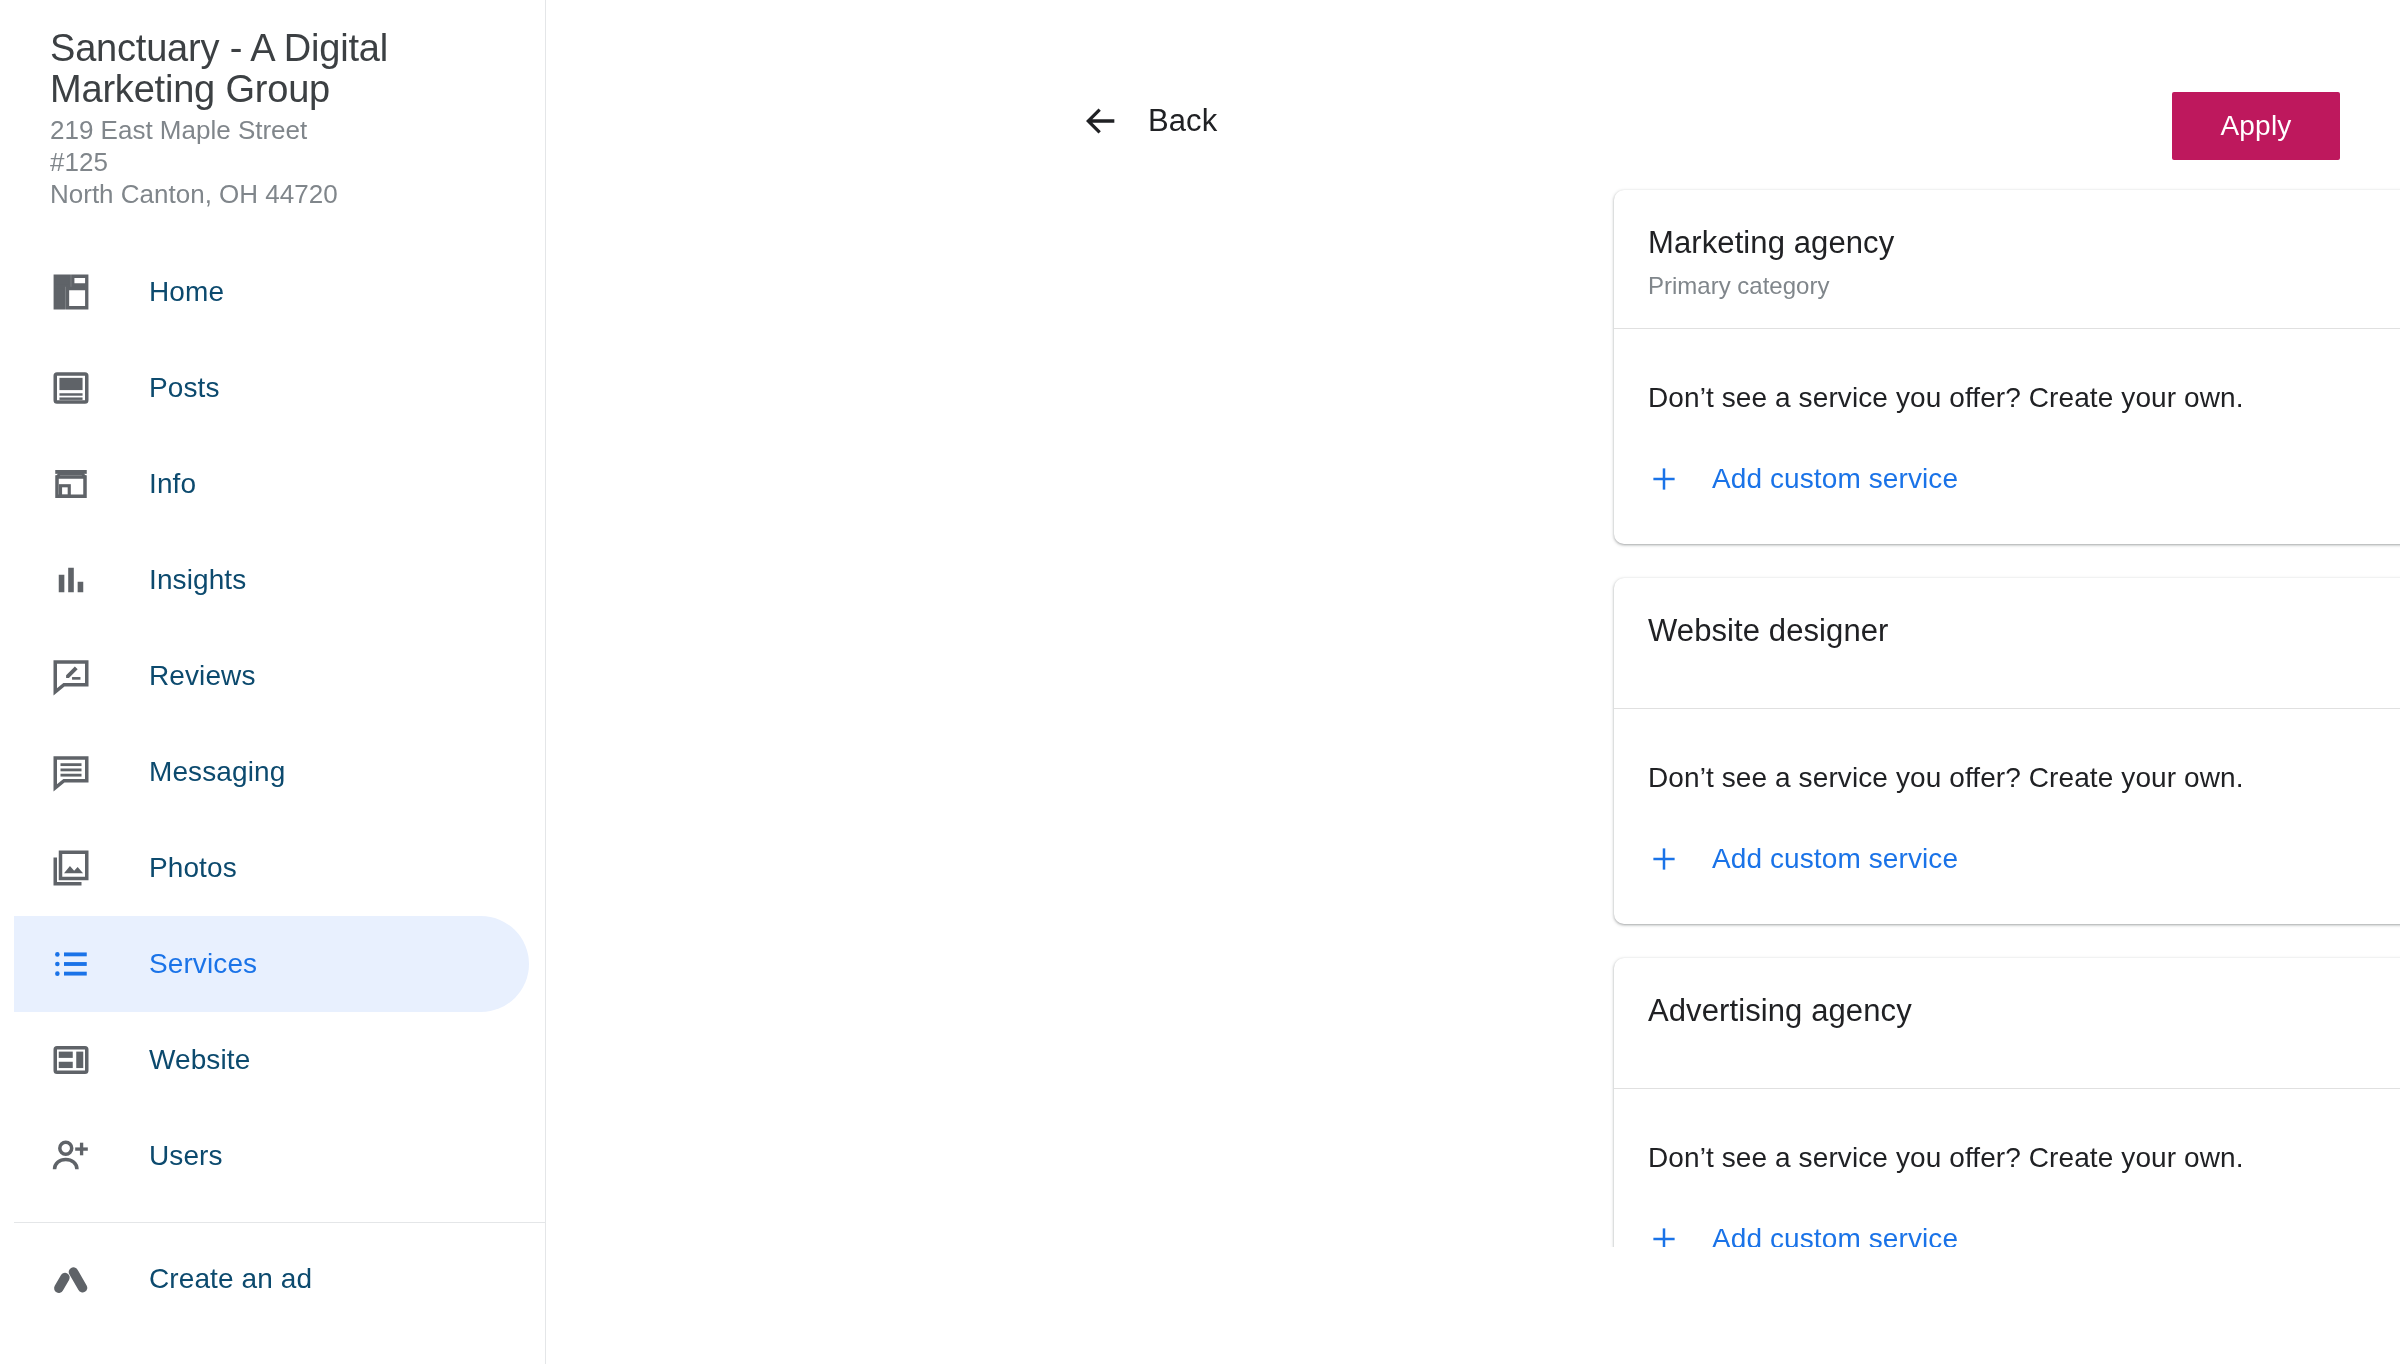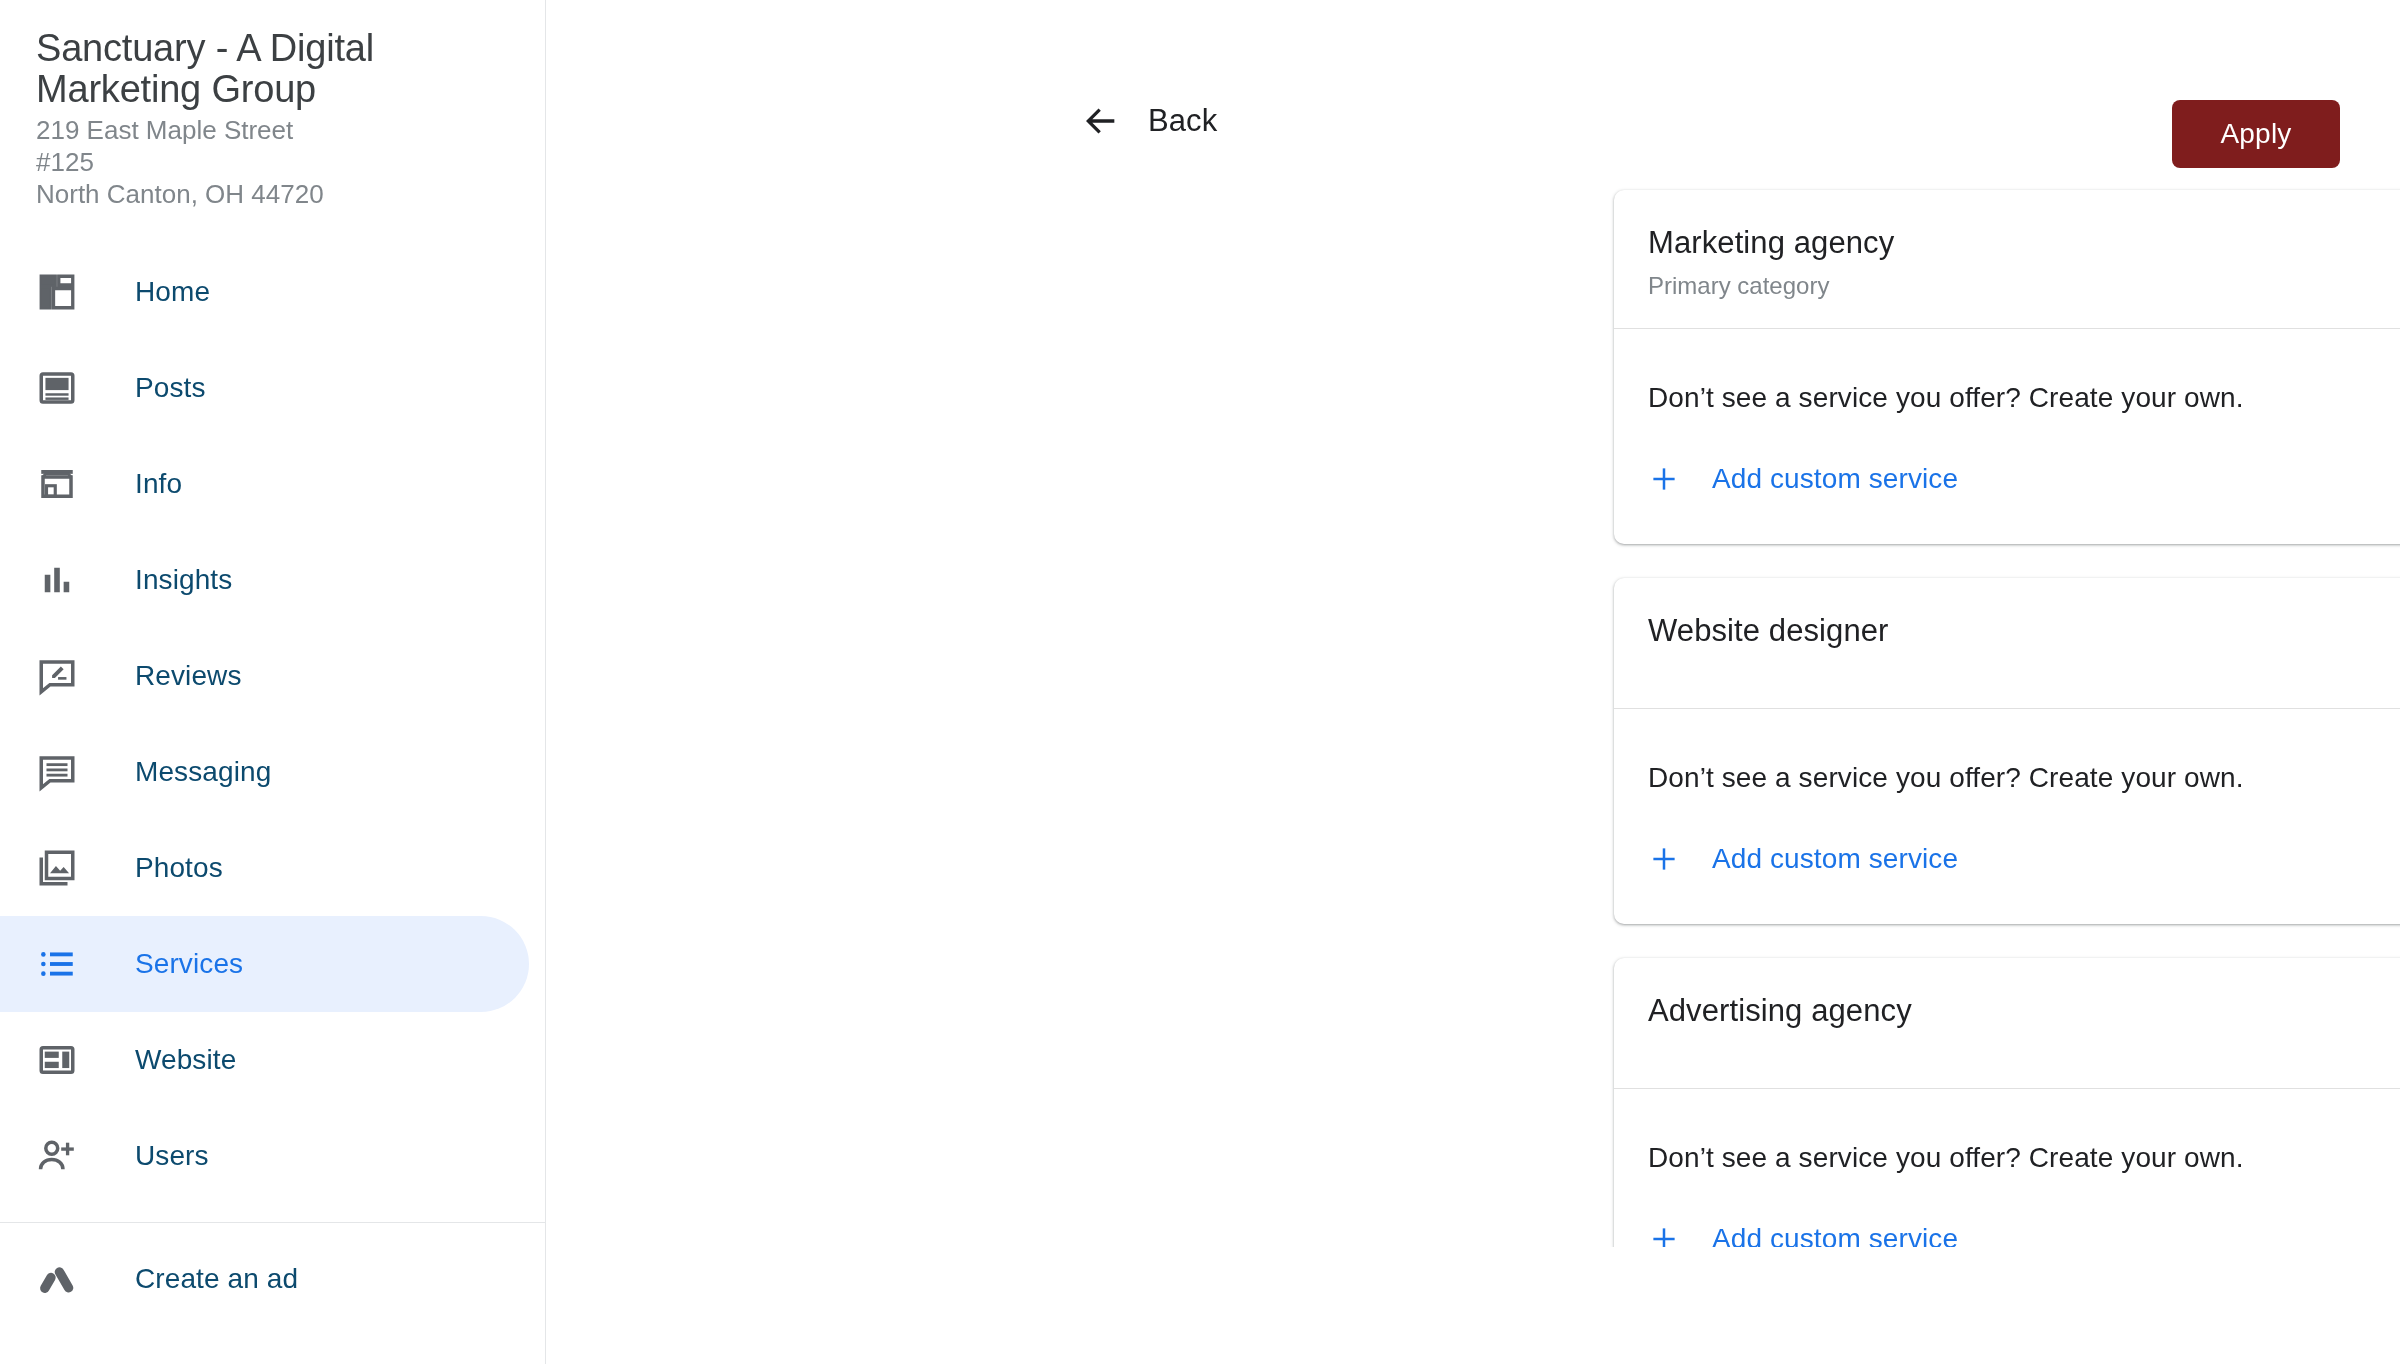"Sanctuary - A Digital Marketing" .sidebar { padding-left: none -> 14px }
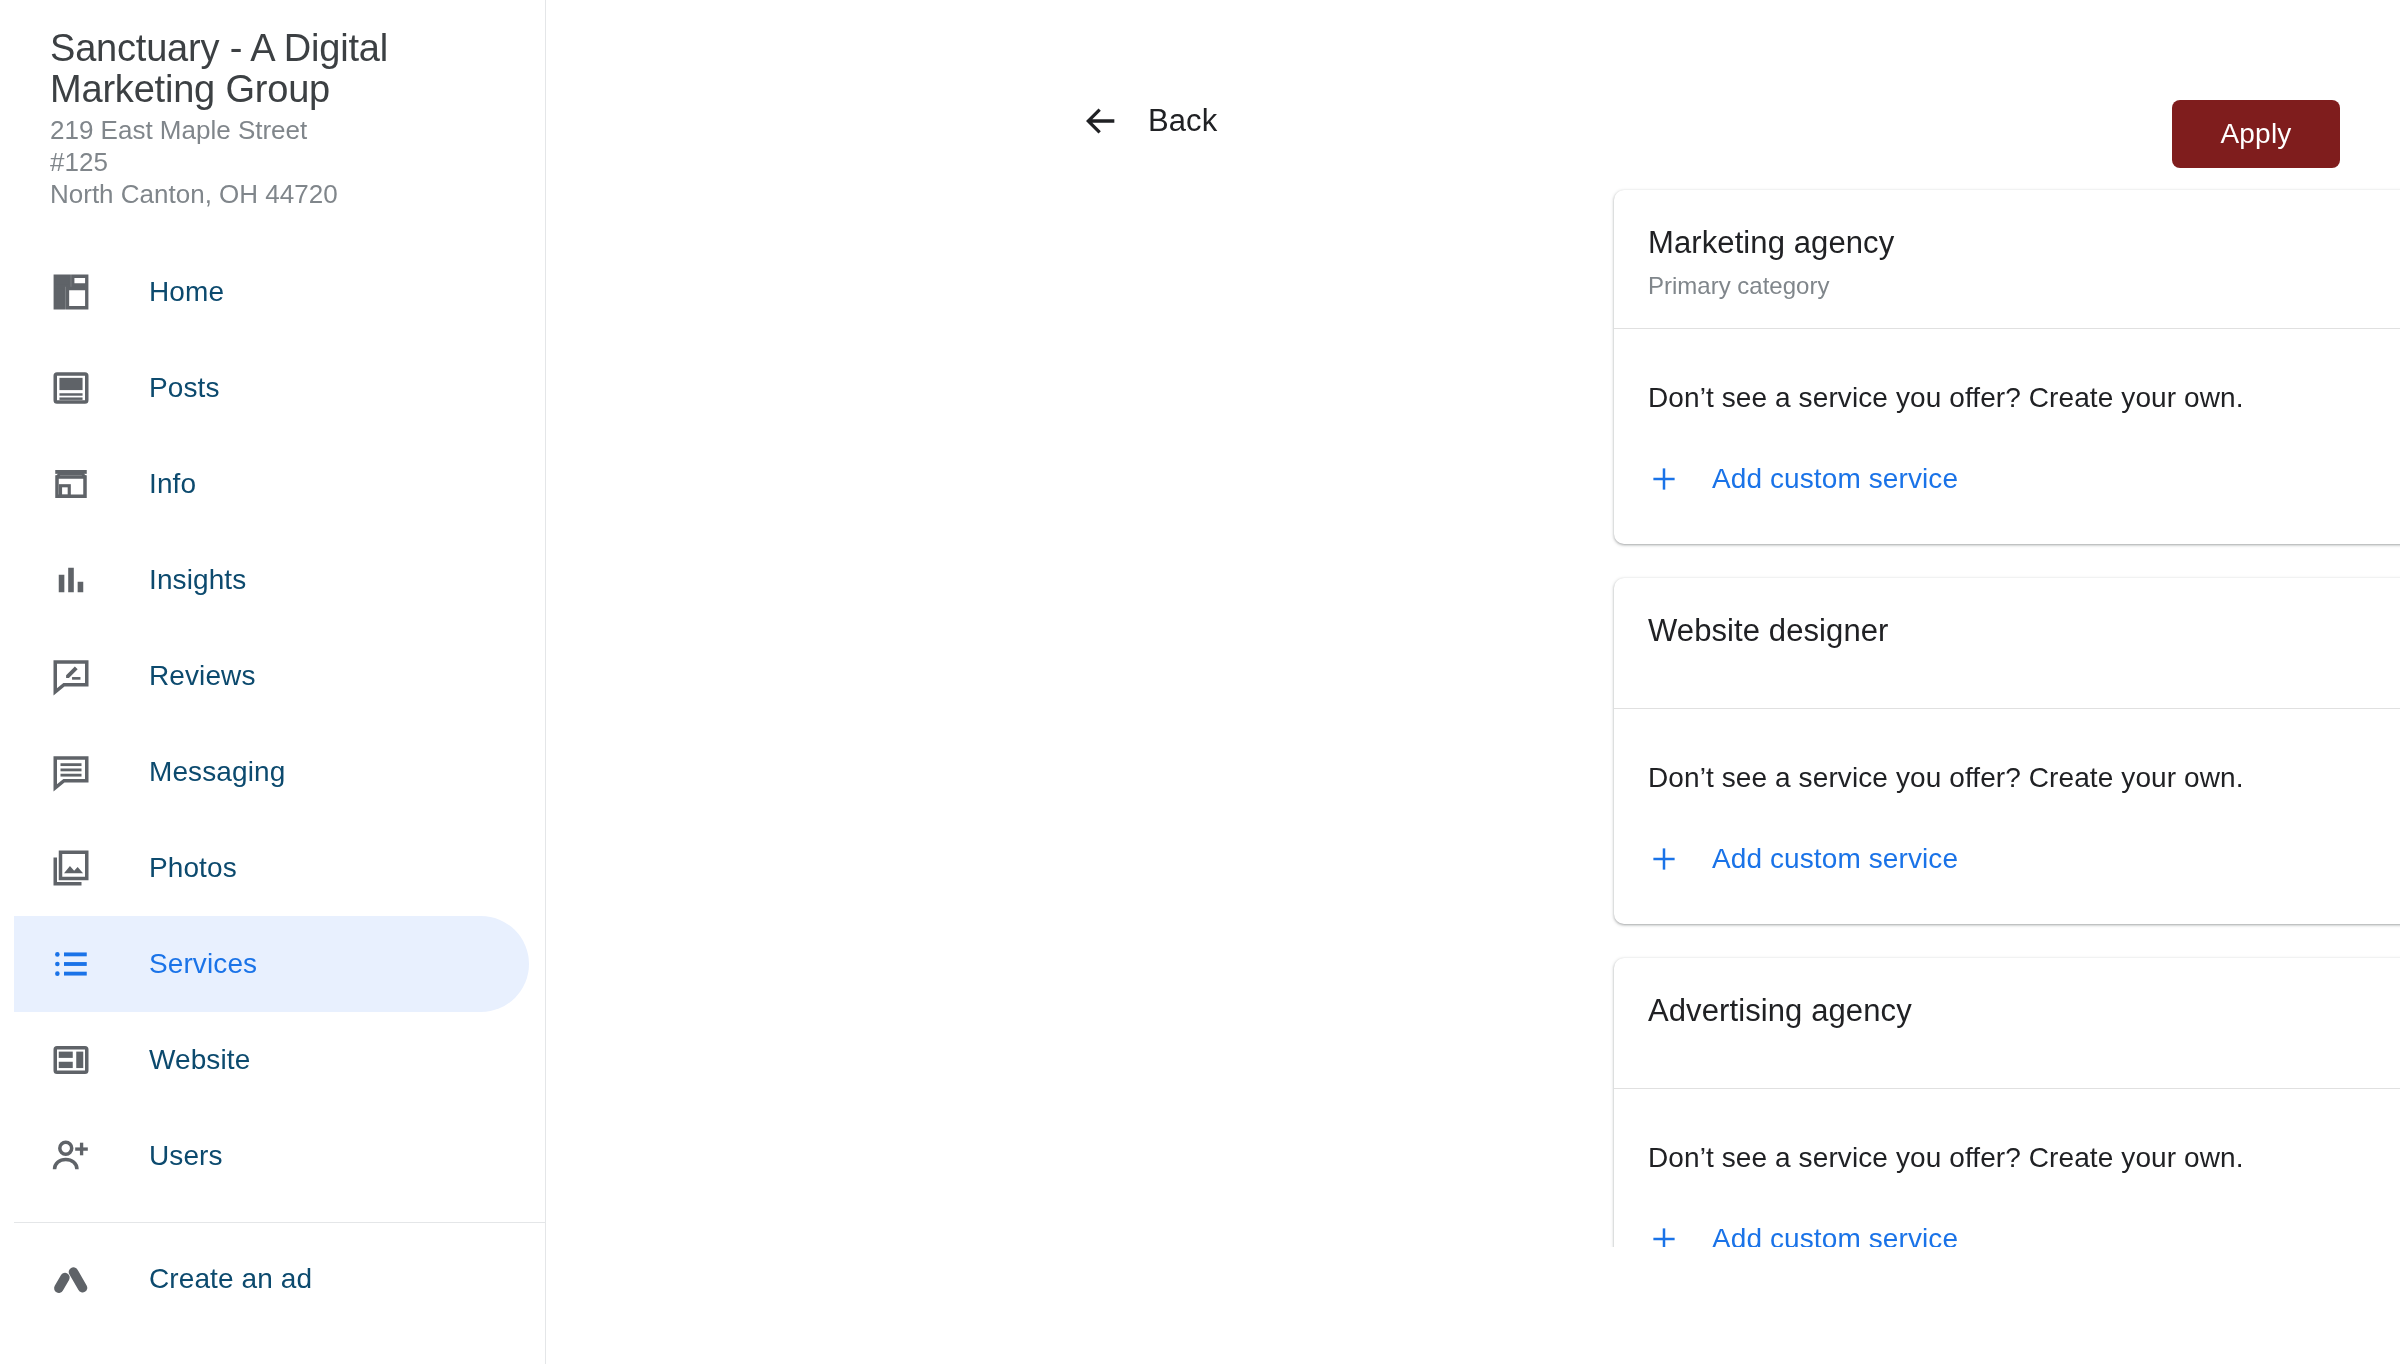"Apply" .apply-btn { background: #7f1d1d -> #be185d; border-radius: 8px -> 2px; top: 100px -> 92px }
